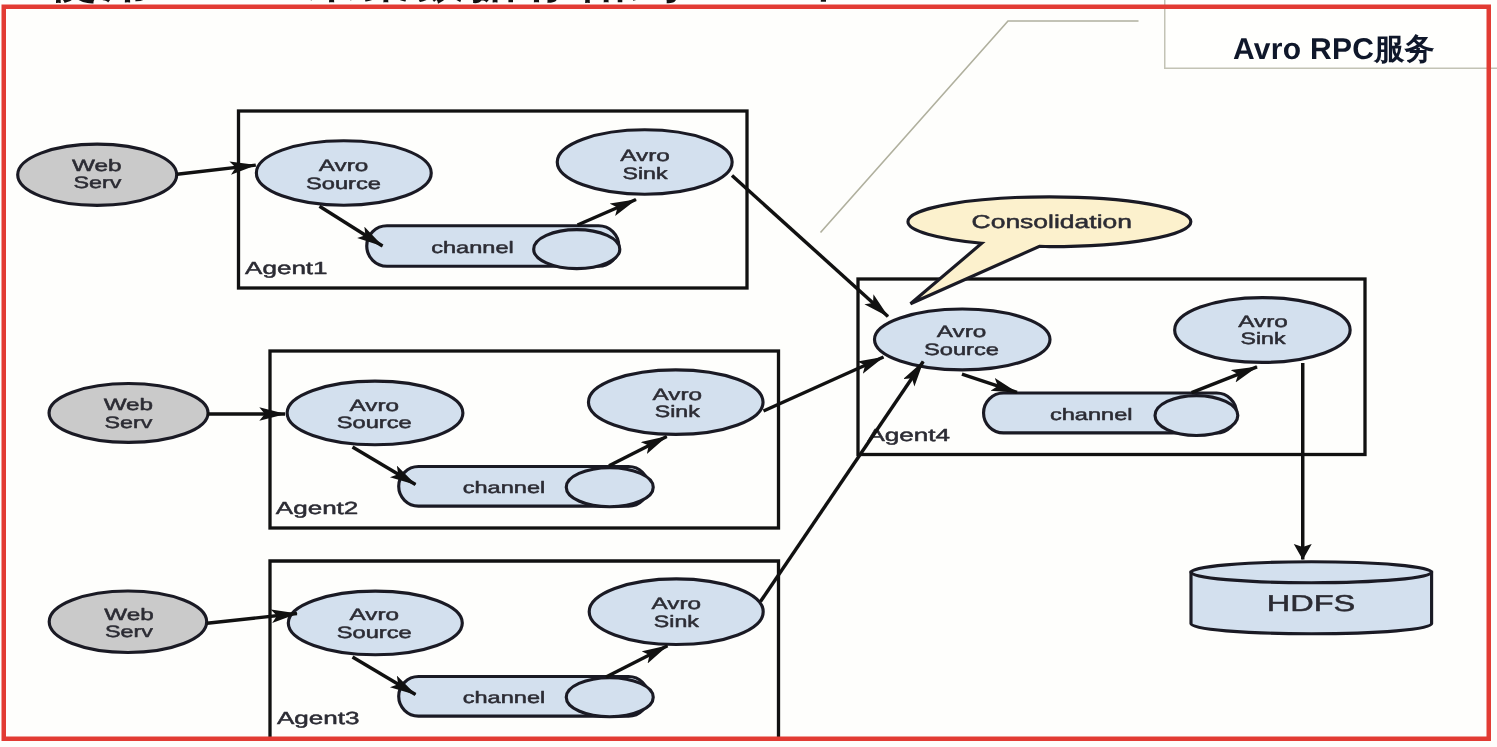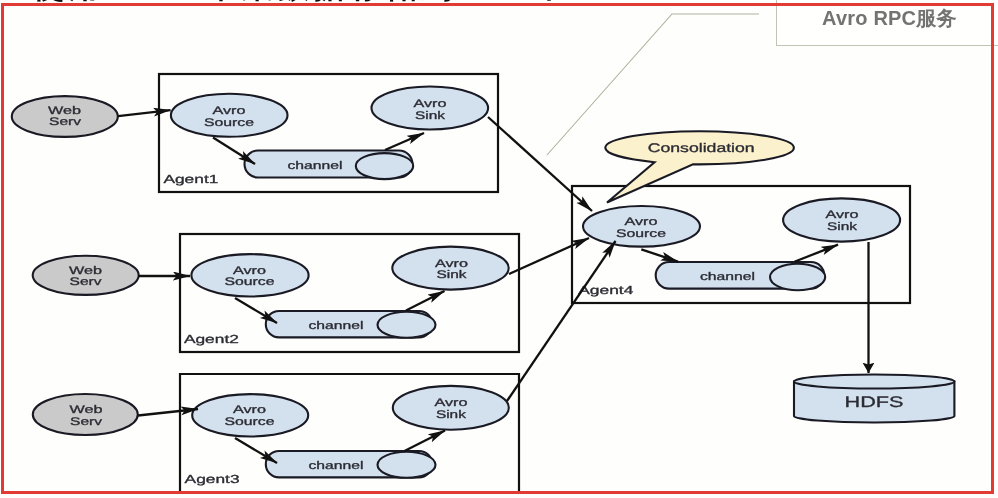"Avro RPC服务" #rpclabel { color: #737373 -> #0f172a; top: 6px -> 20px }
